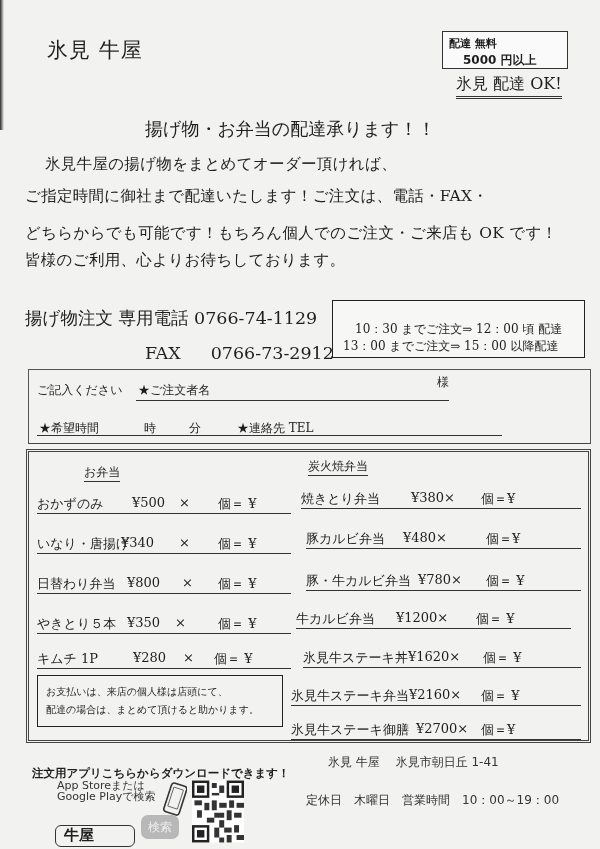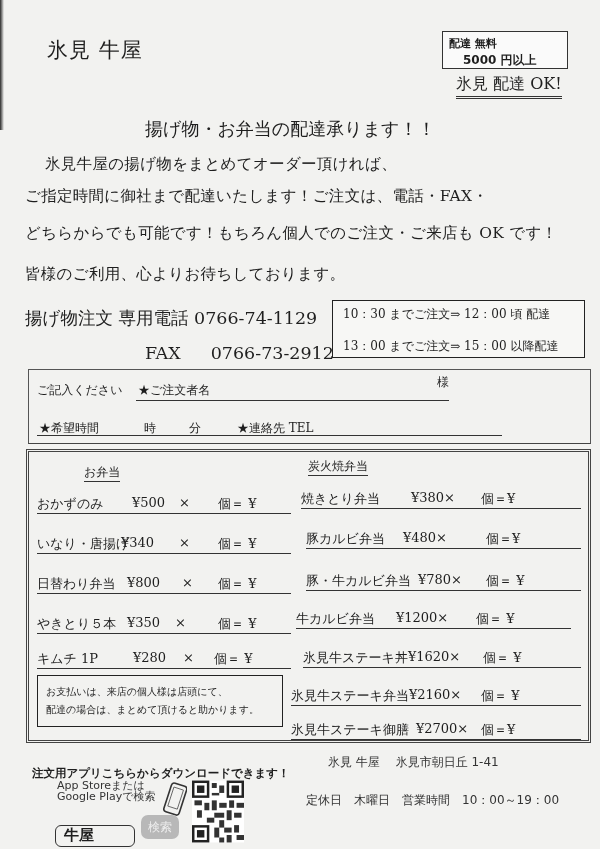"皆様のご利用、心よりお待ちしております。" .p4 { top: 264px -> 250px }
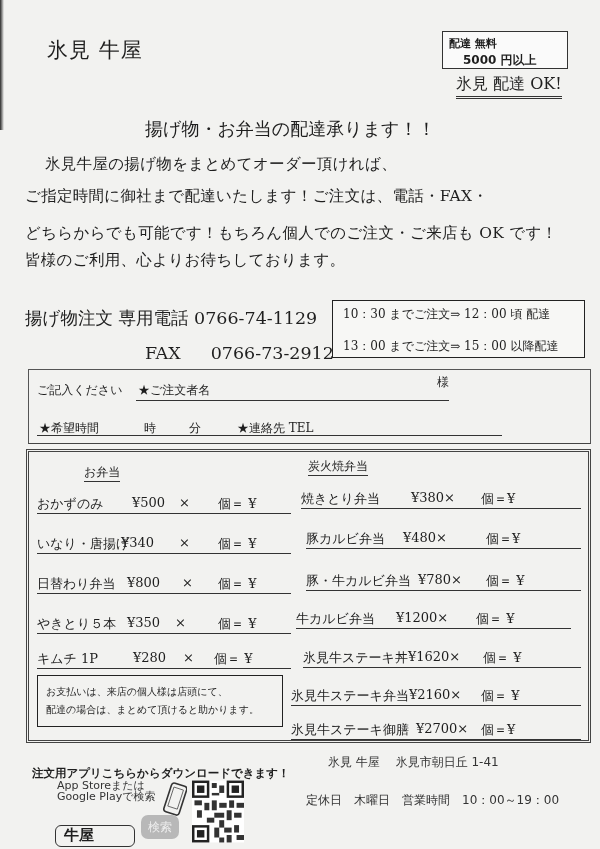"10：30 までご注文⇒ 12：00 頃 配達" .time-box .r1 { margin-left: none -> 12px; top: 5px -> 20px }
